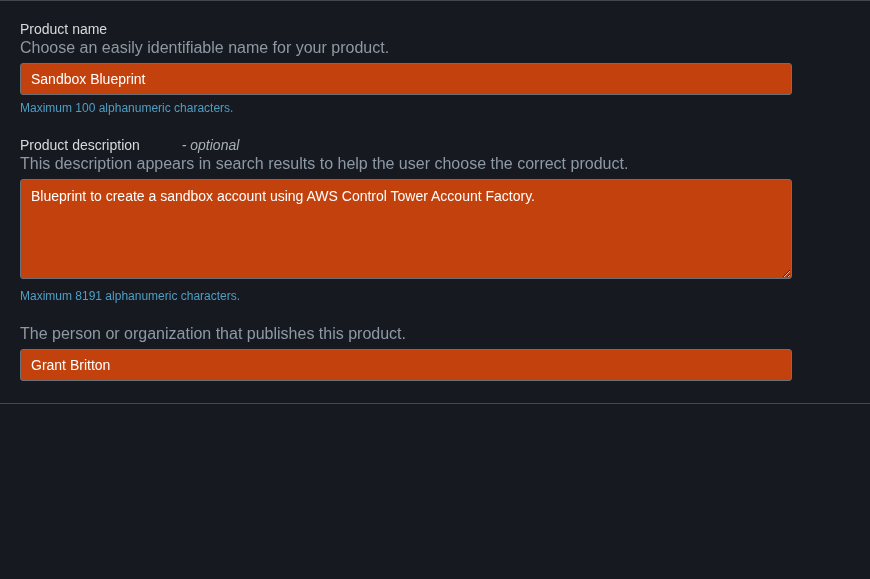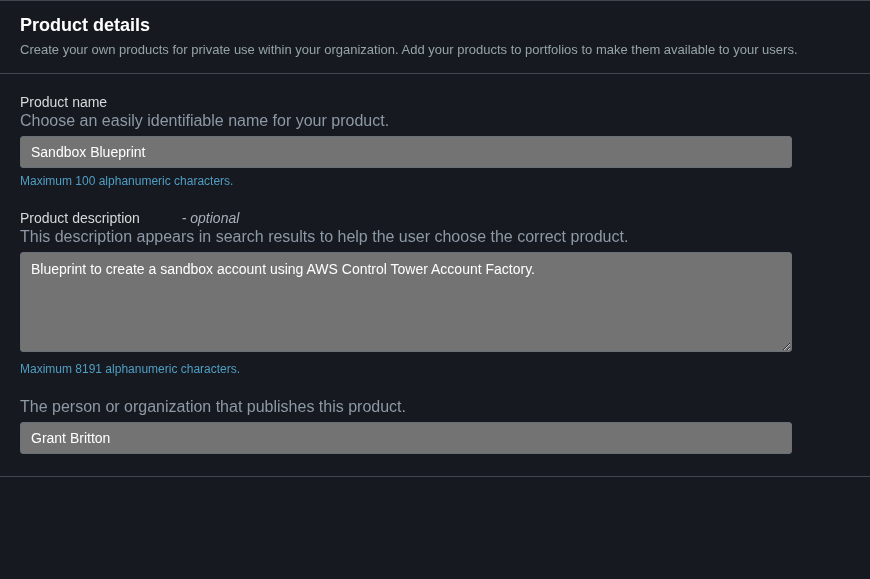"Product details" div.header { html: <div> <h1>Product details</h1> <div>Create your own products for private use within your organization. Add your products to portfolios to make them available to your users.</div> </div> -> none }
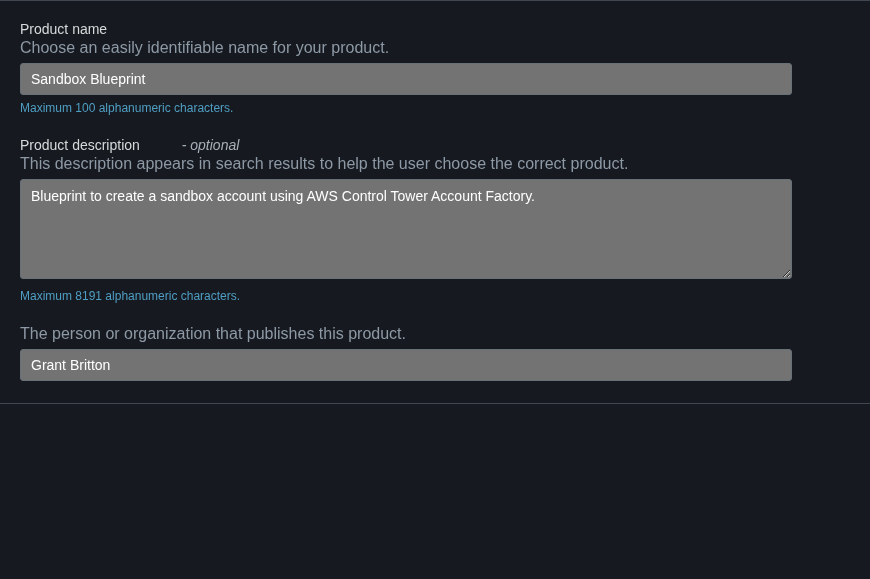"Sandbox Blueprint" .text-input, .textarea-input { background-color: #737373 -> #c2410c }
